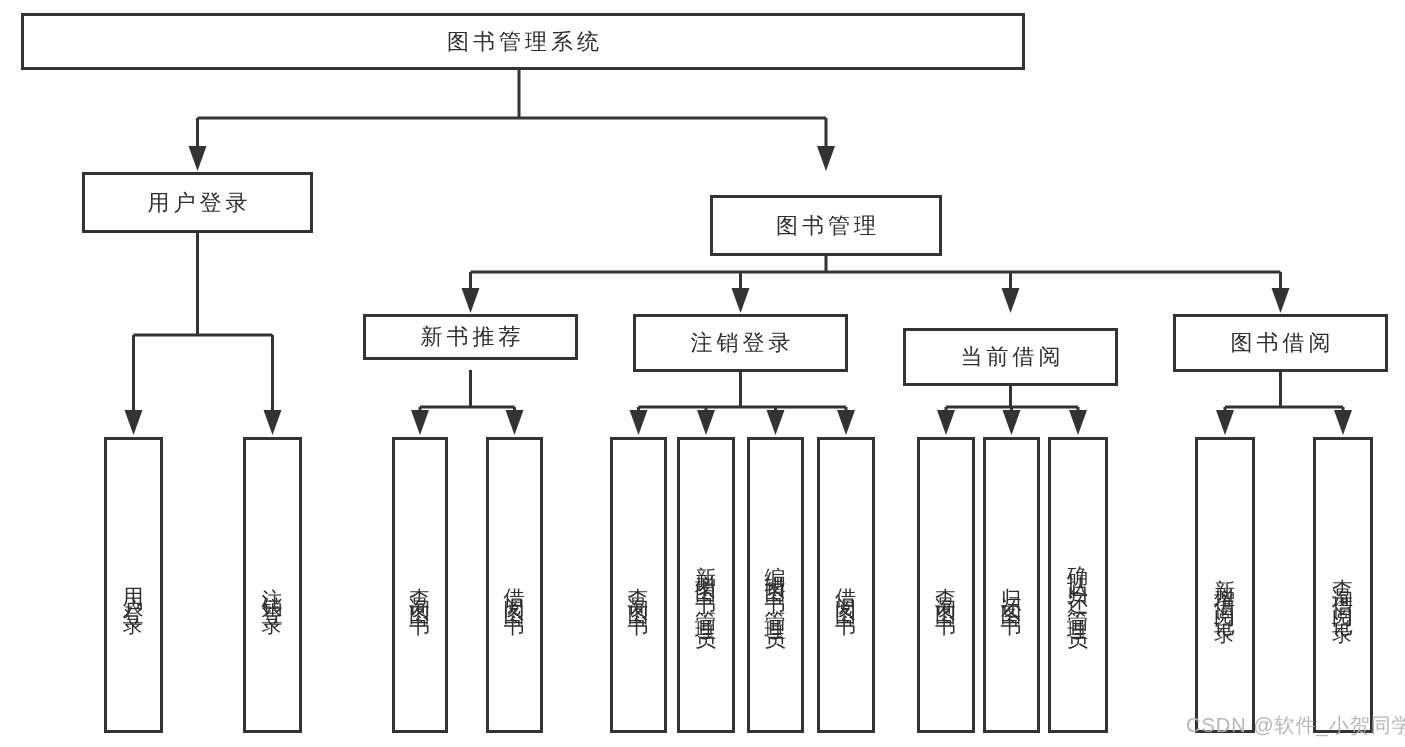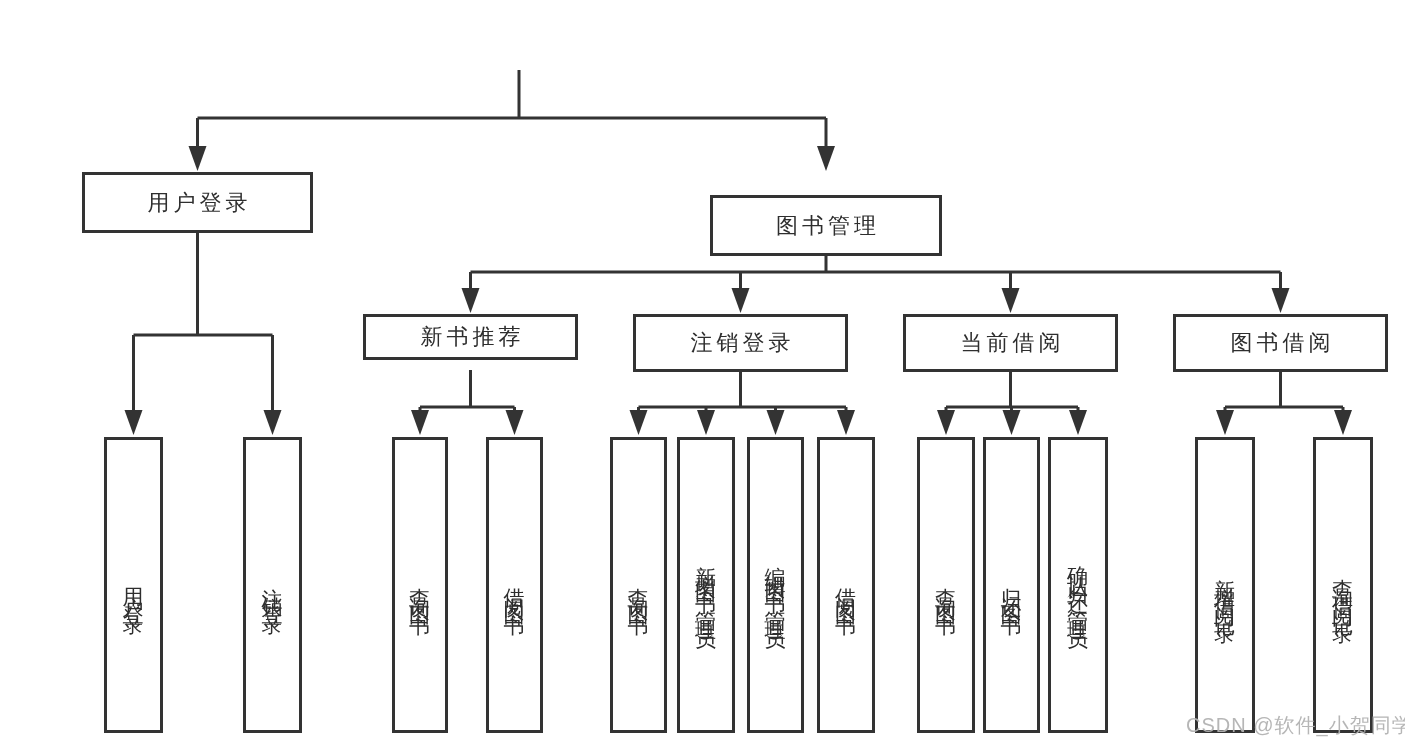"图书管理系统" div.node { html: none -> <div> <span>图书管理系统</span> </div> }
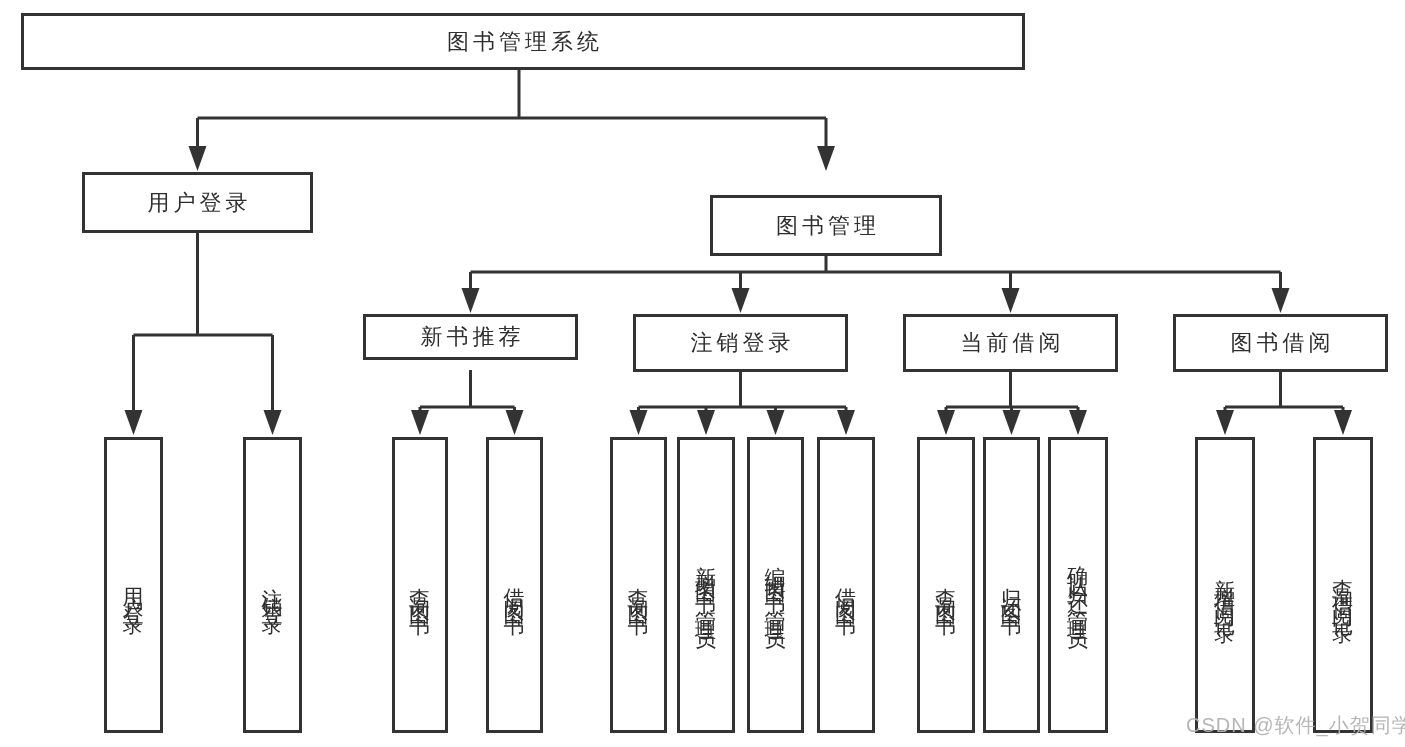"当前借阅" div.node { top: 314px -> 328px }
